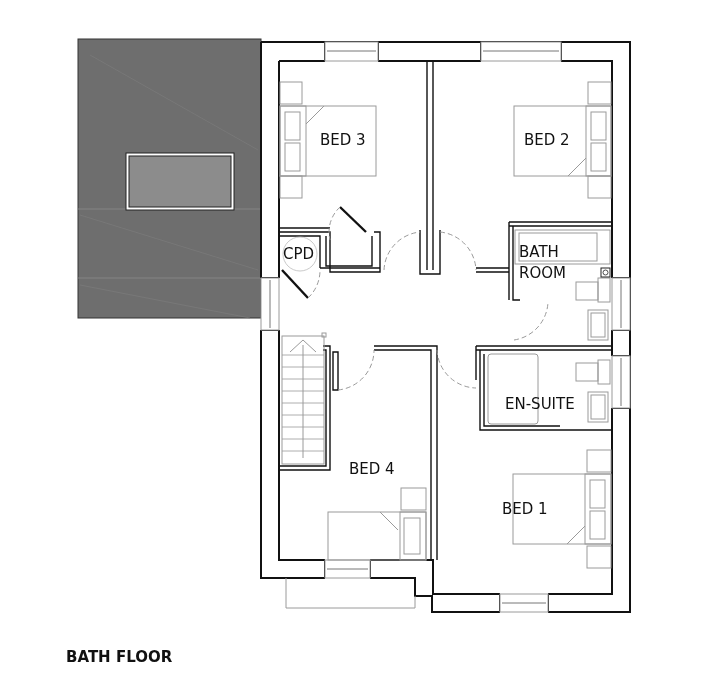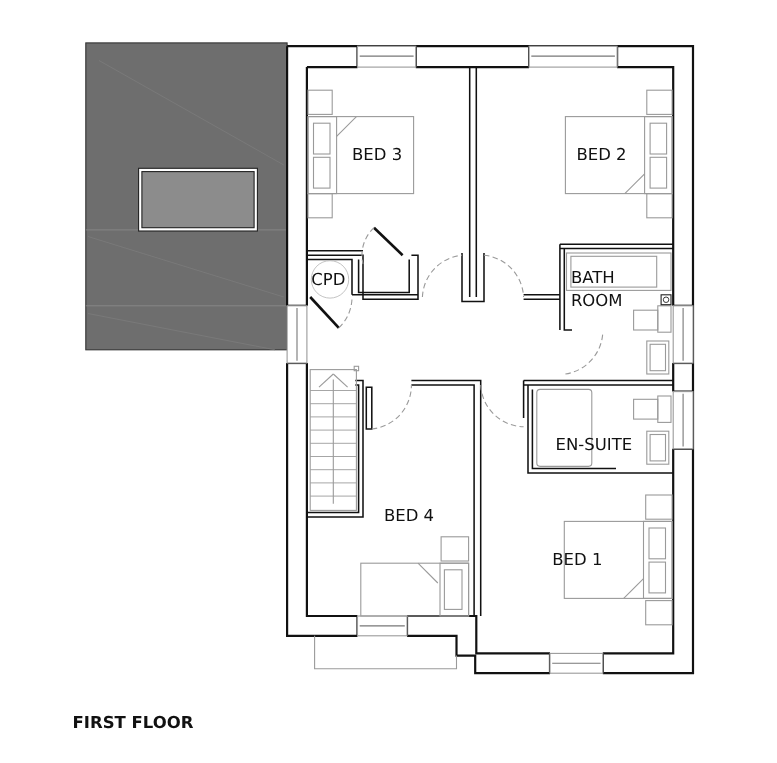"FIRST FLOOR" div.title { text: FIRST -> BATH }
